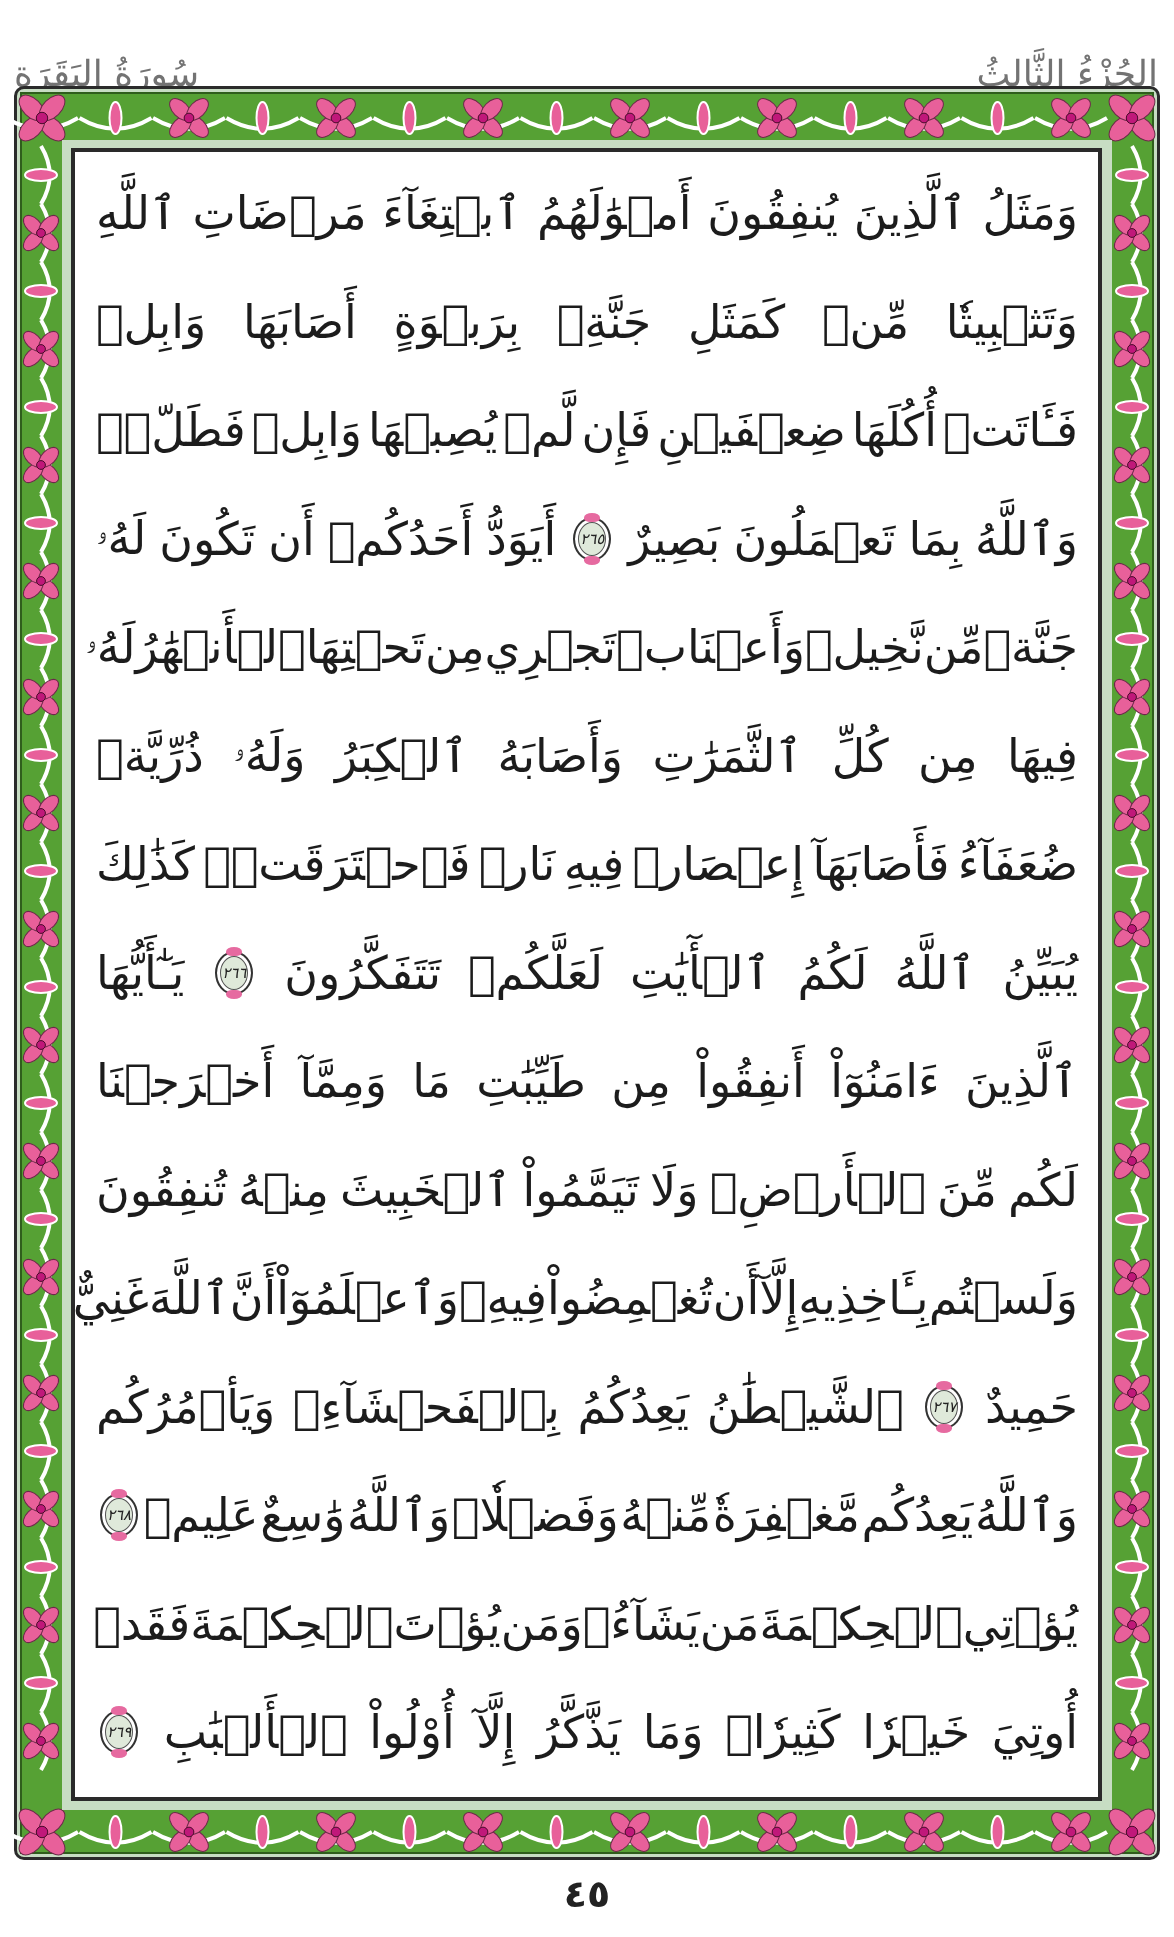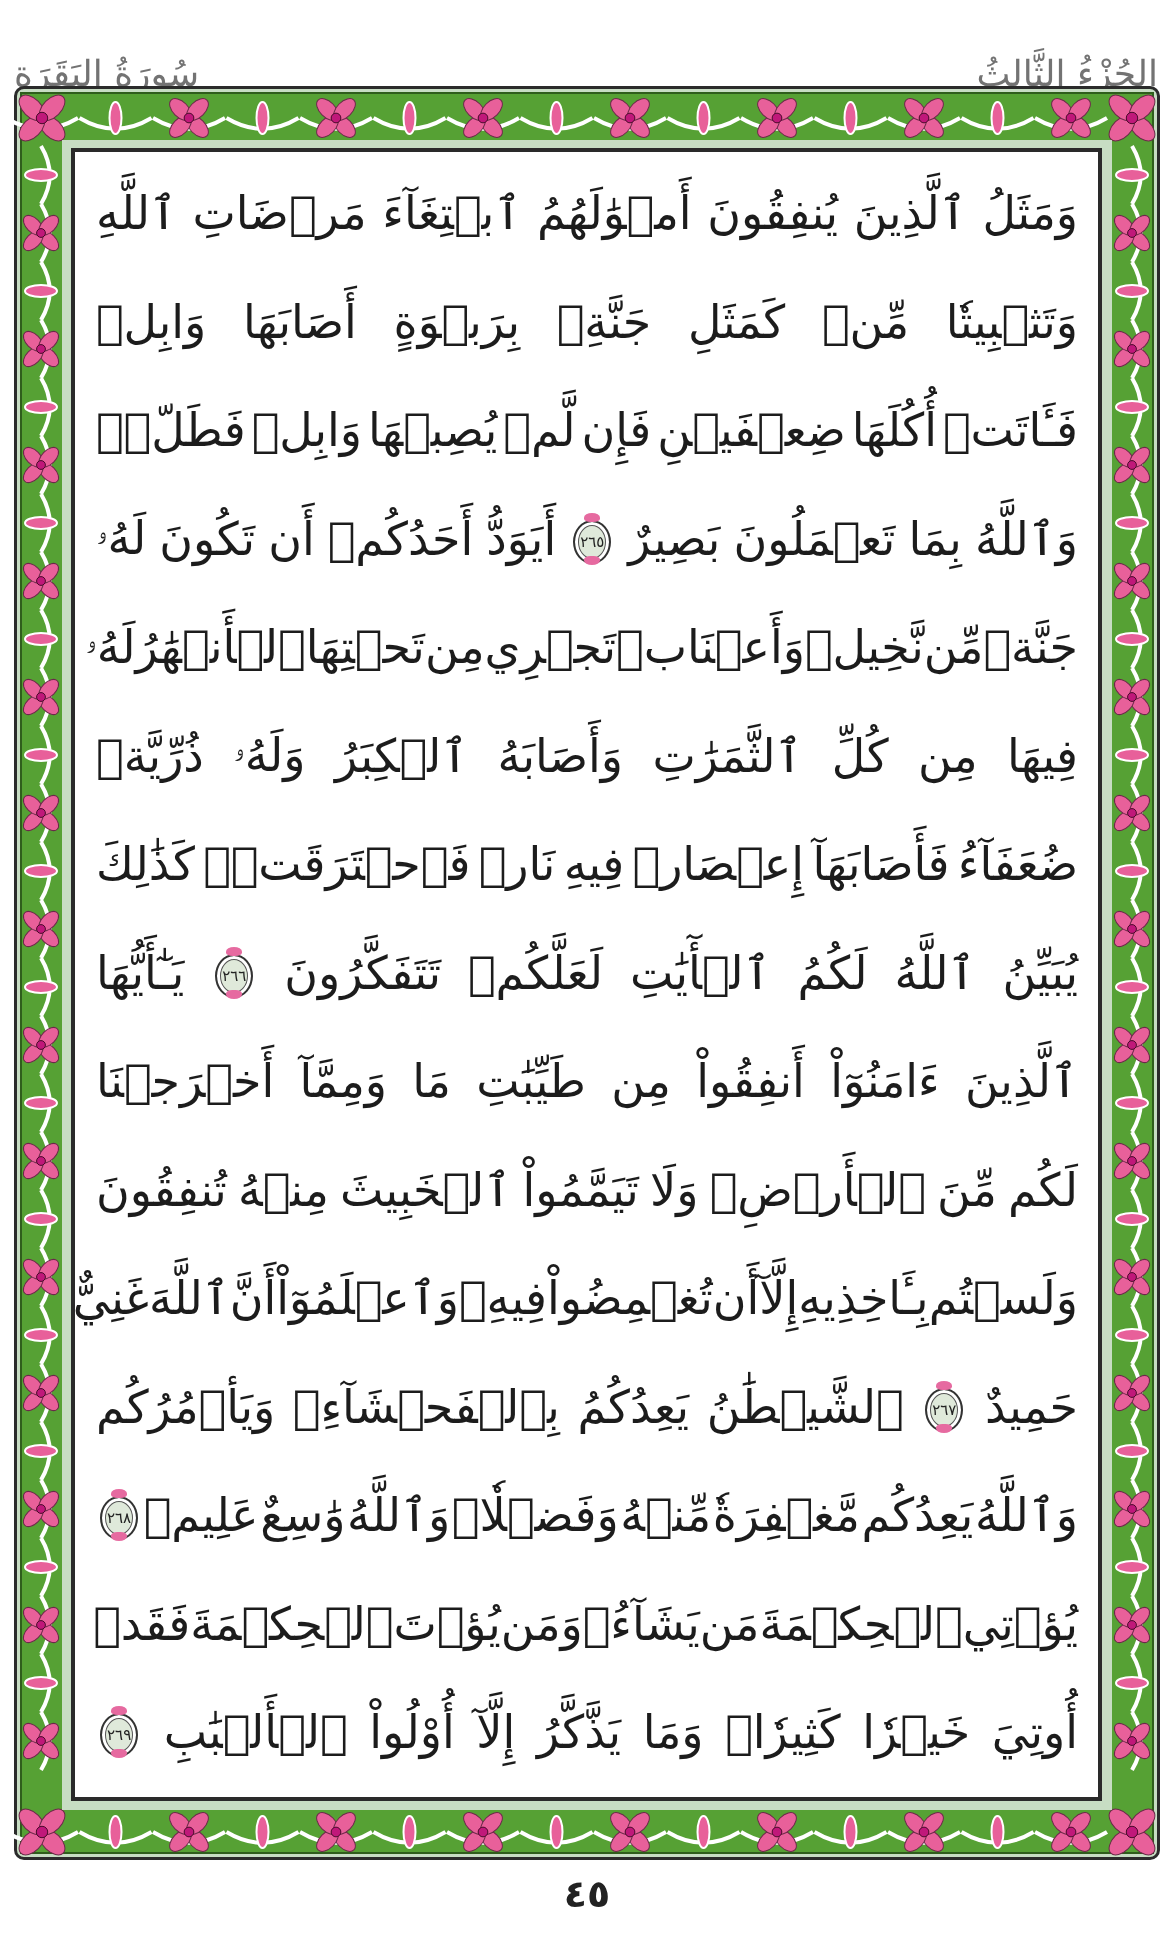"٢٦٥" .marker { align-items: flex-end -> center; font-style: none -> italic }
